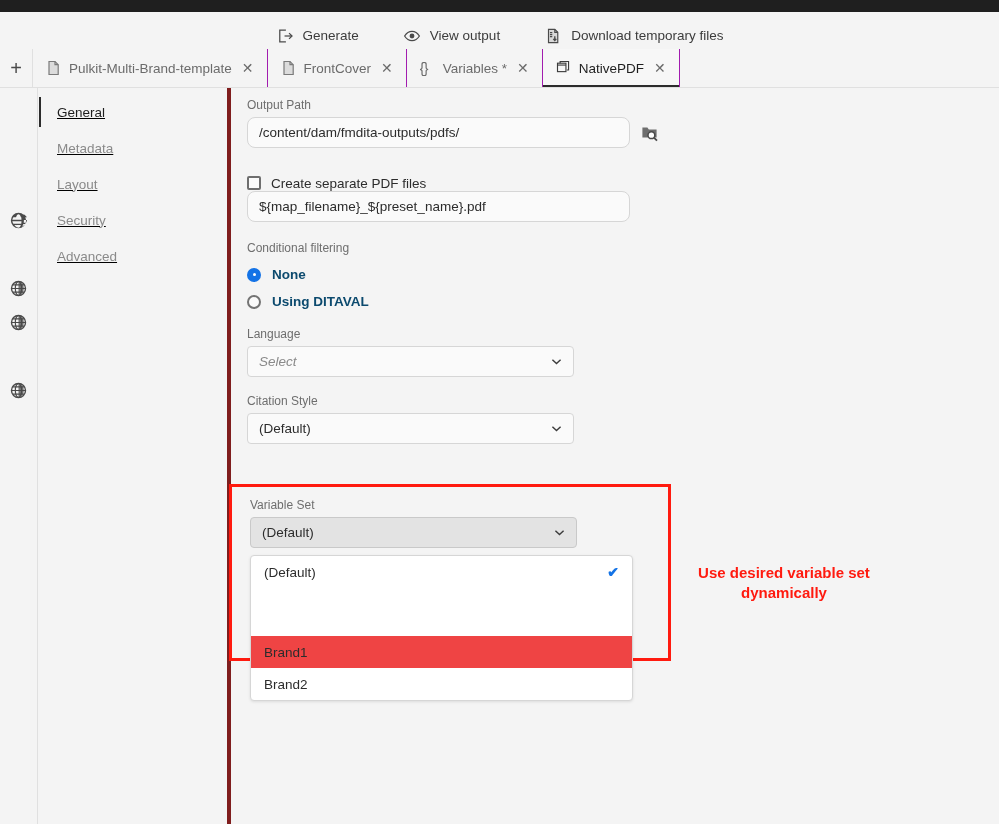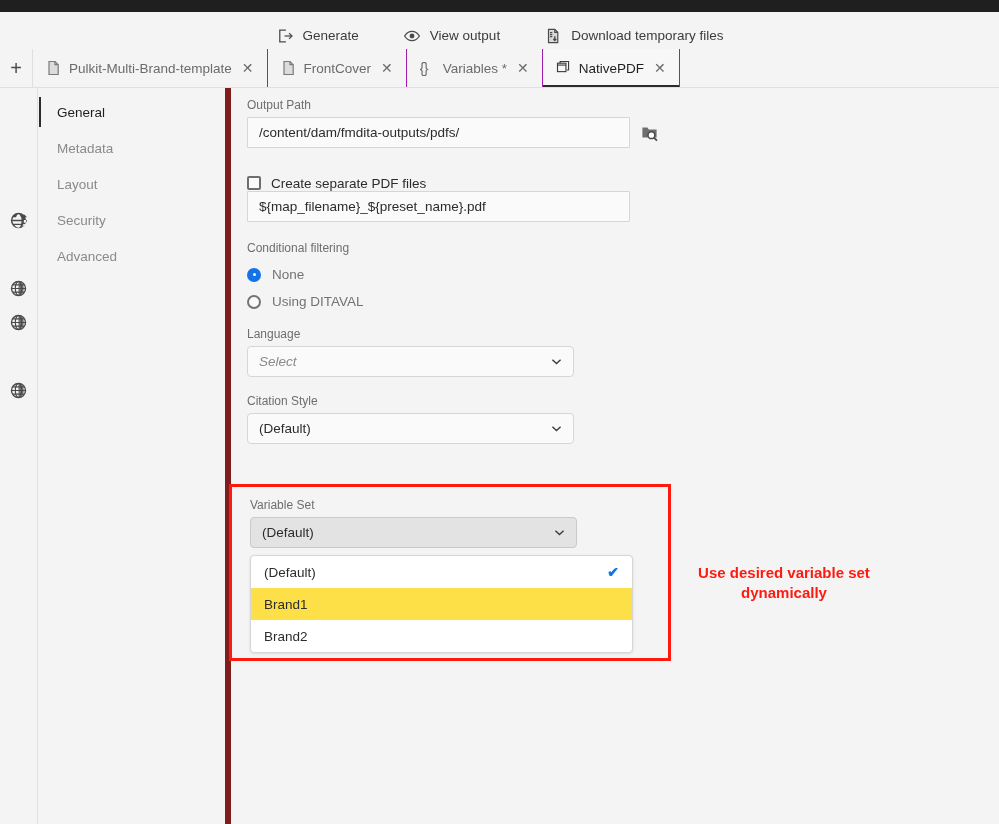"General" .navcol { border-right: 6px solid #7f1d1d -> 4px solid #7f1d1d; text-decoration: none -> underline }
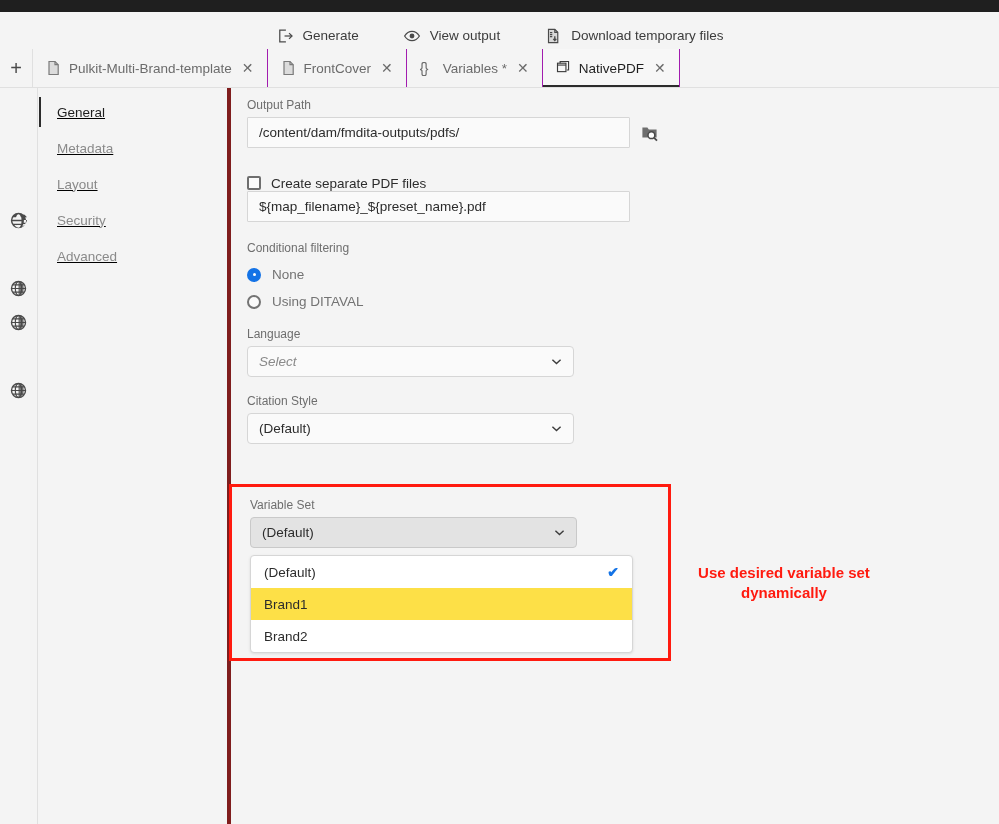"/content/dam/fmdita-outputs/pdfs/" .textinput { border-radius: 1px -> 8px }
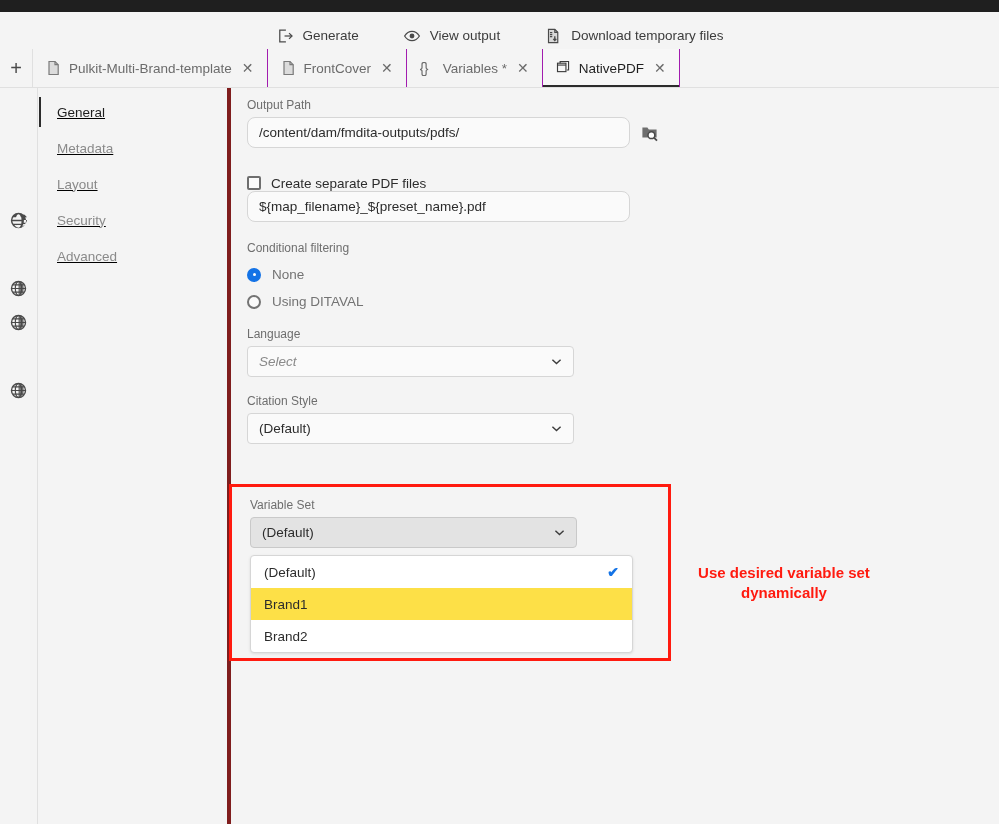"None" .radio-label { color: #737373 -> #0c4a6e; font-weight: none -> bold }
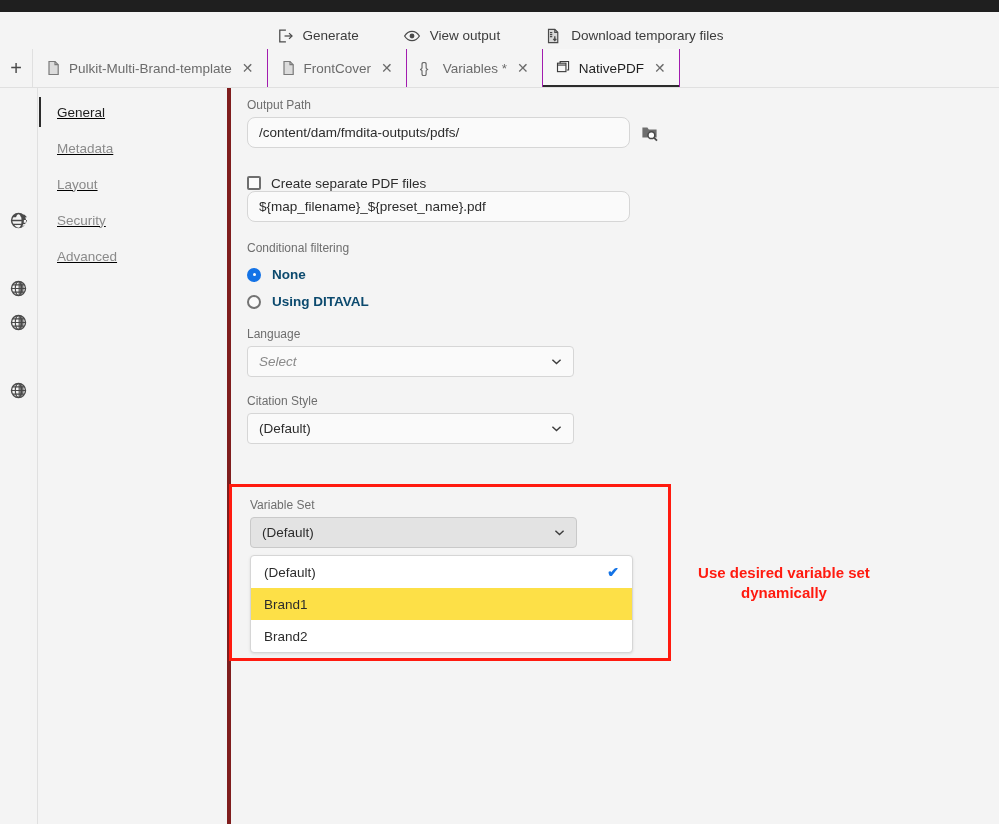"Brand1" .dd-item.hover { background: #fde047 -> #ef4444; margin-top: none -> 48px }
